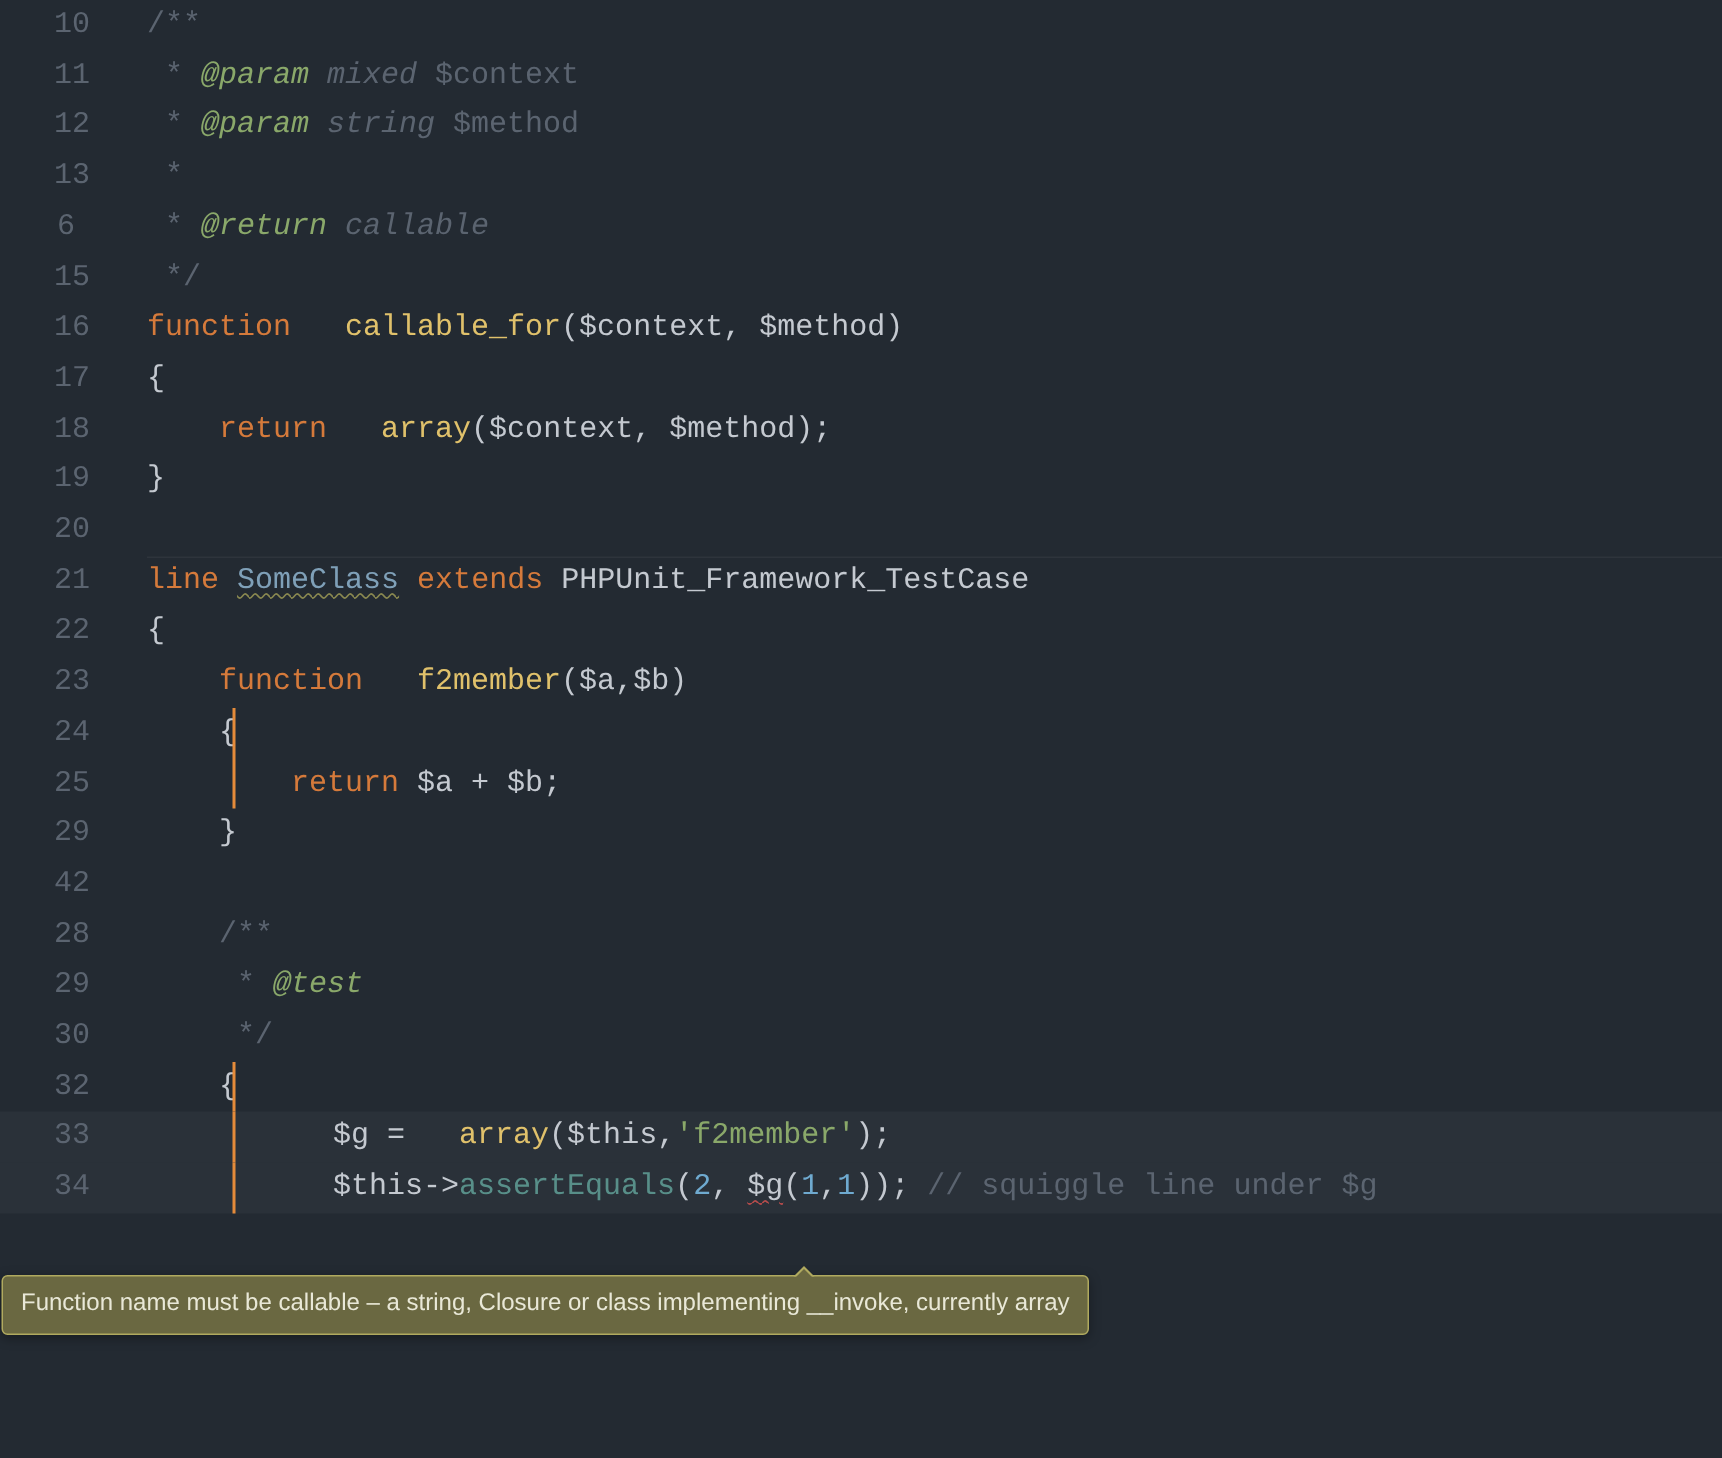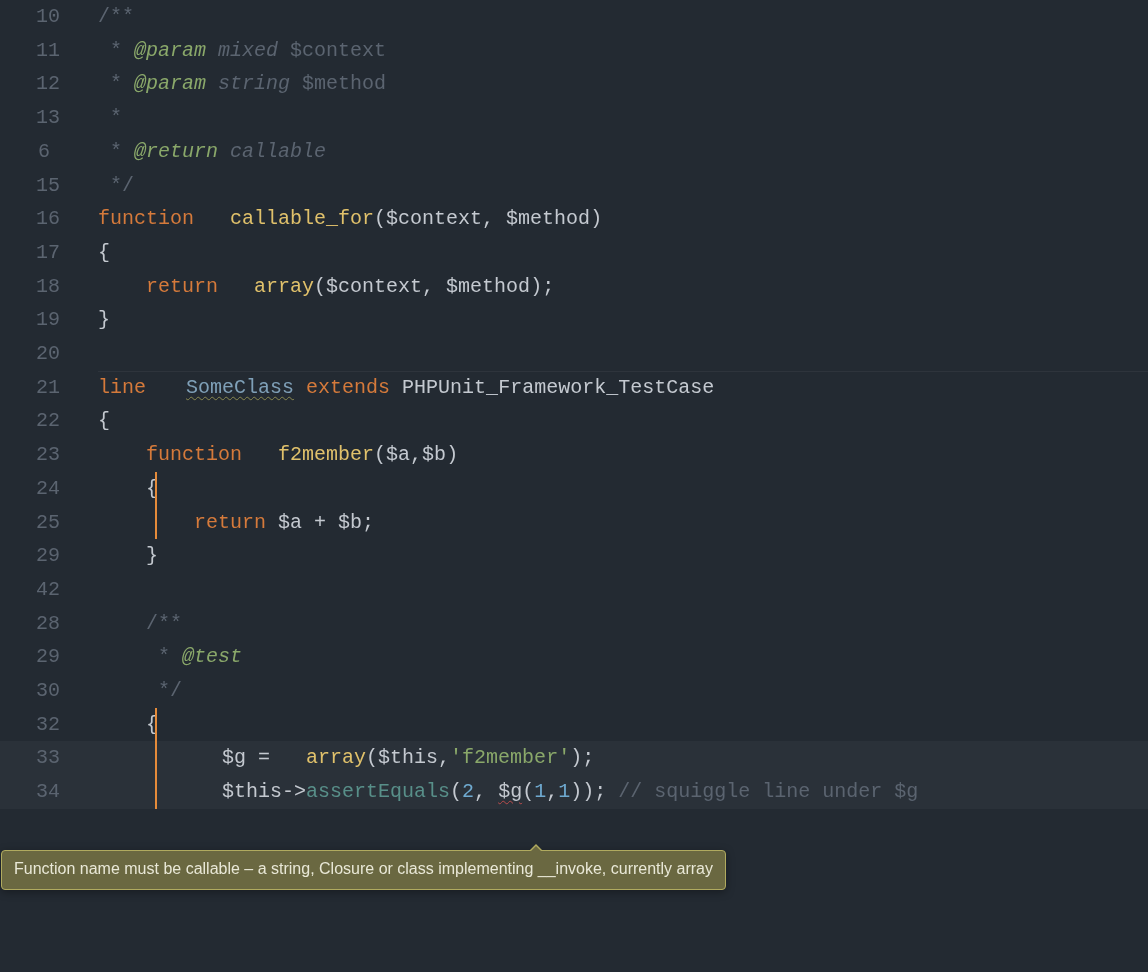"SomeClass" .warn-underline { margin-left: 28px -> none }
